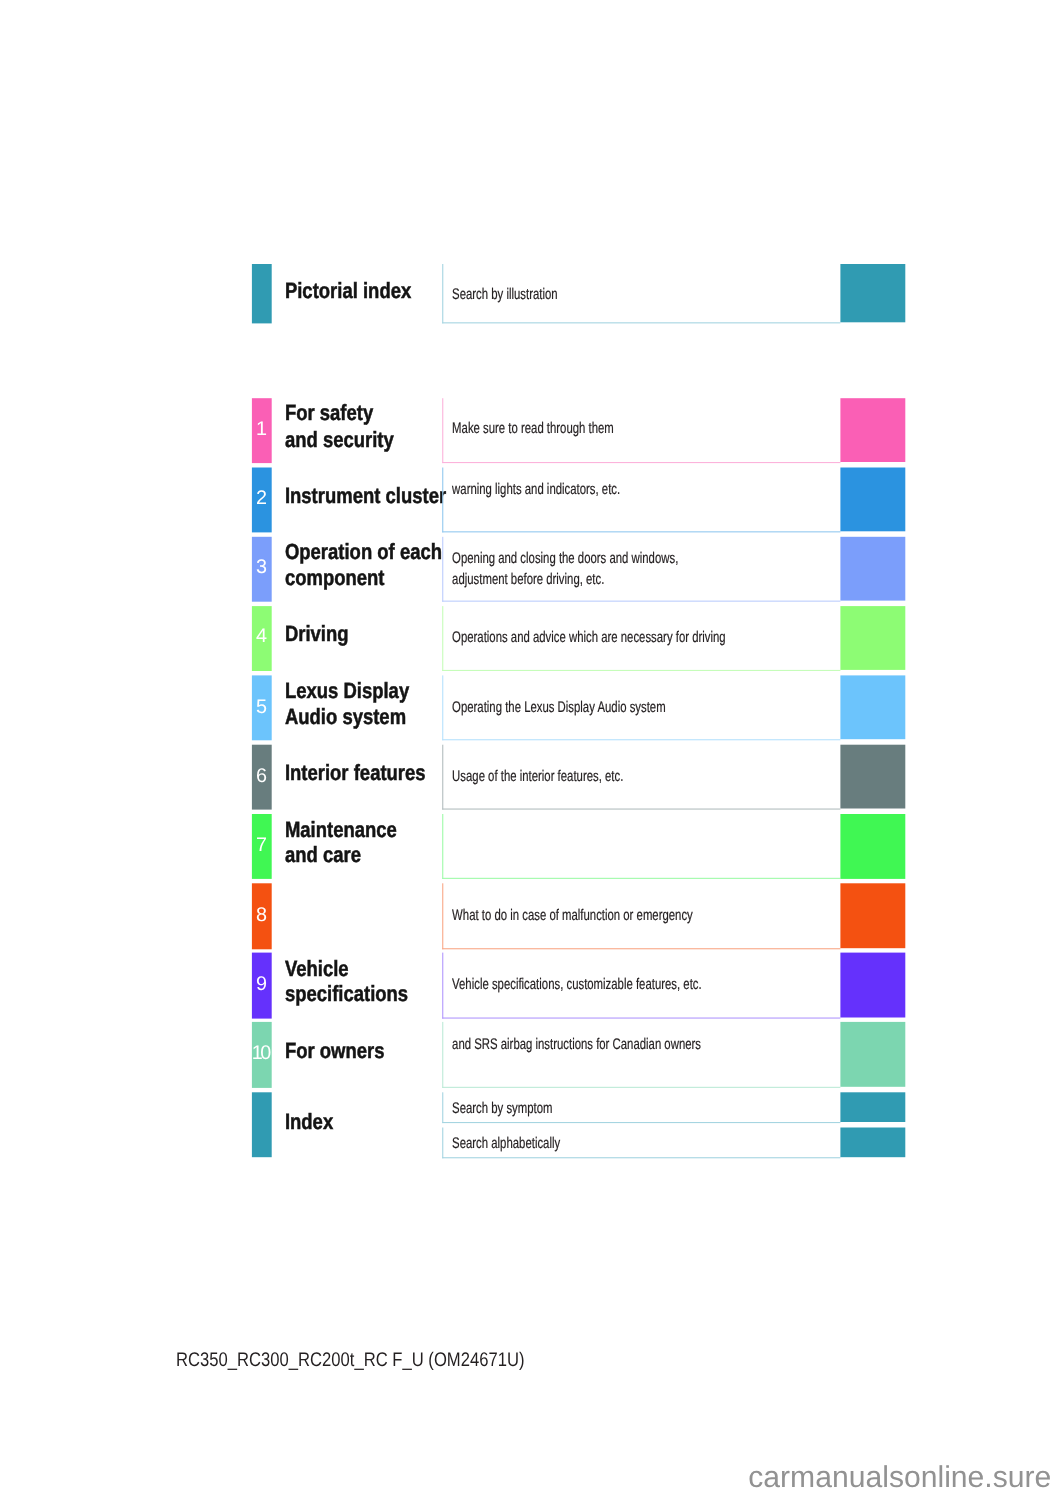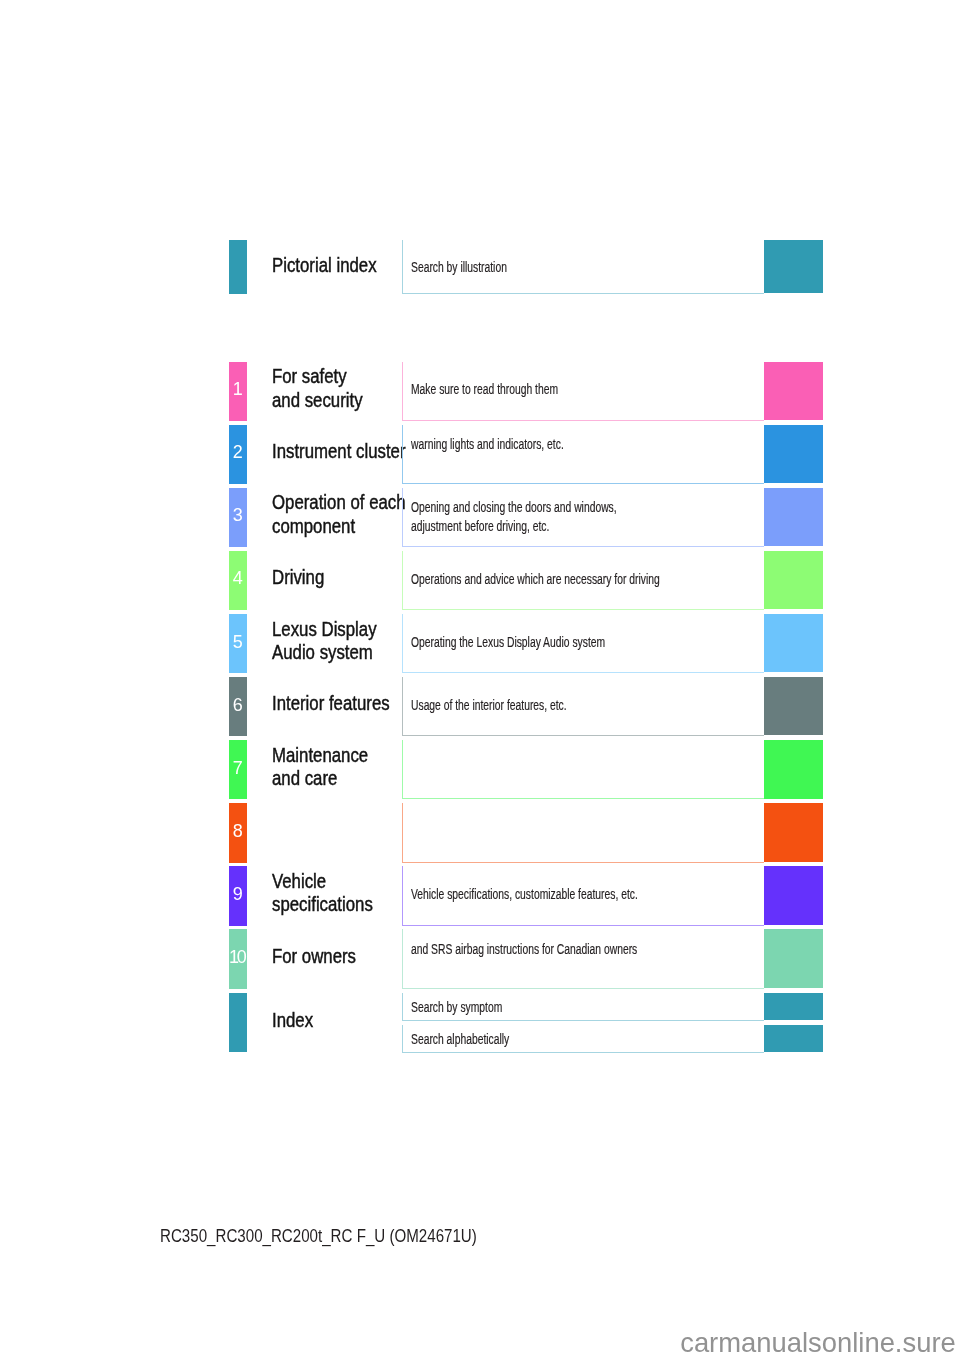"Pictorial index" .title { font-weight: normal -> bold; left: 43px -> 30px }
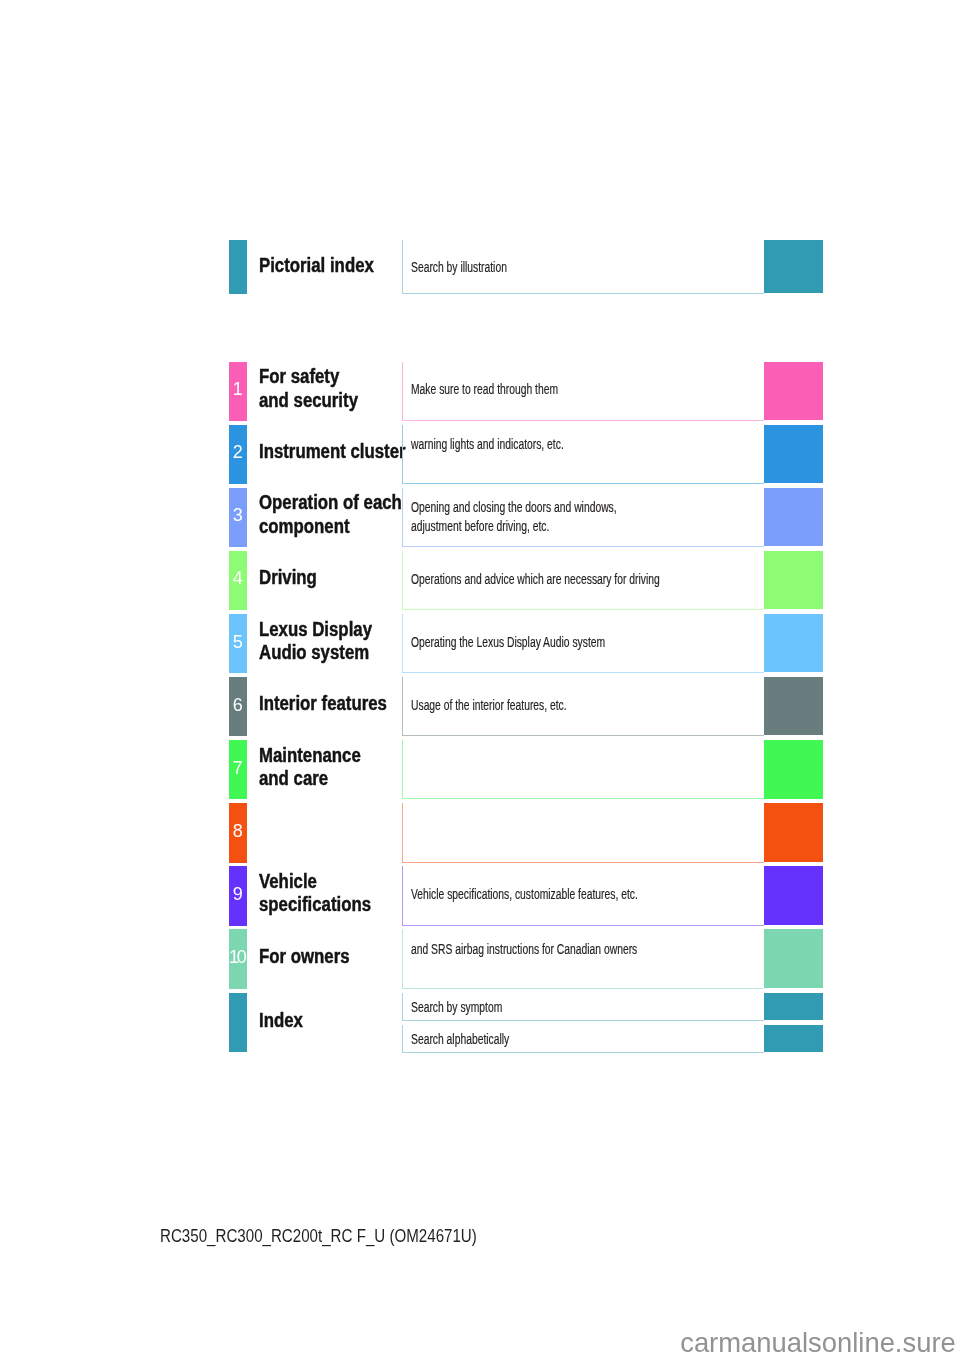"What to do in case" div.desc { html: none -> <div> <div><span>What to do in case of malfunction or emergency</span></div> </div> }
